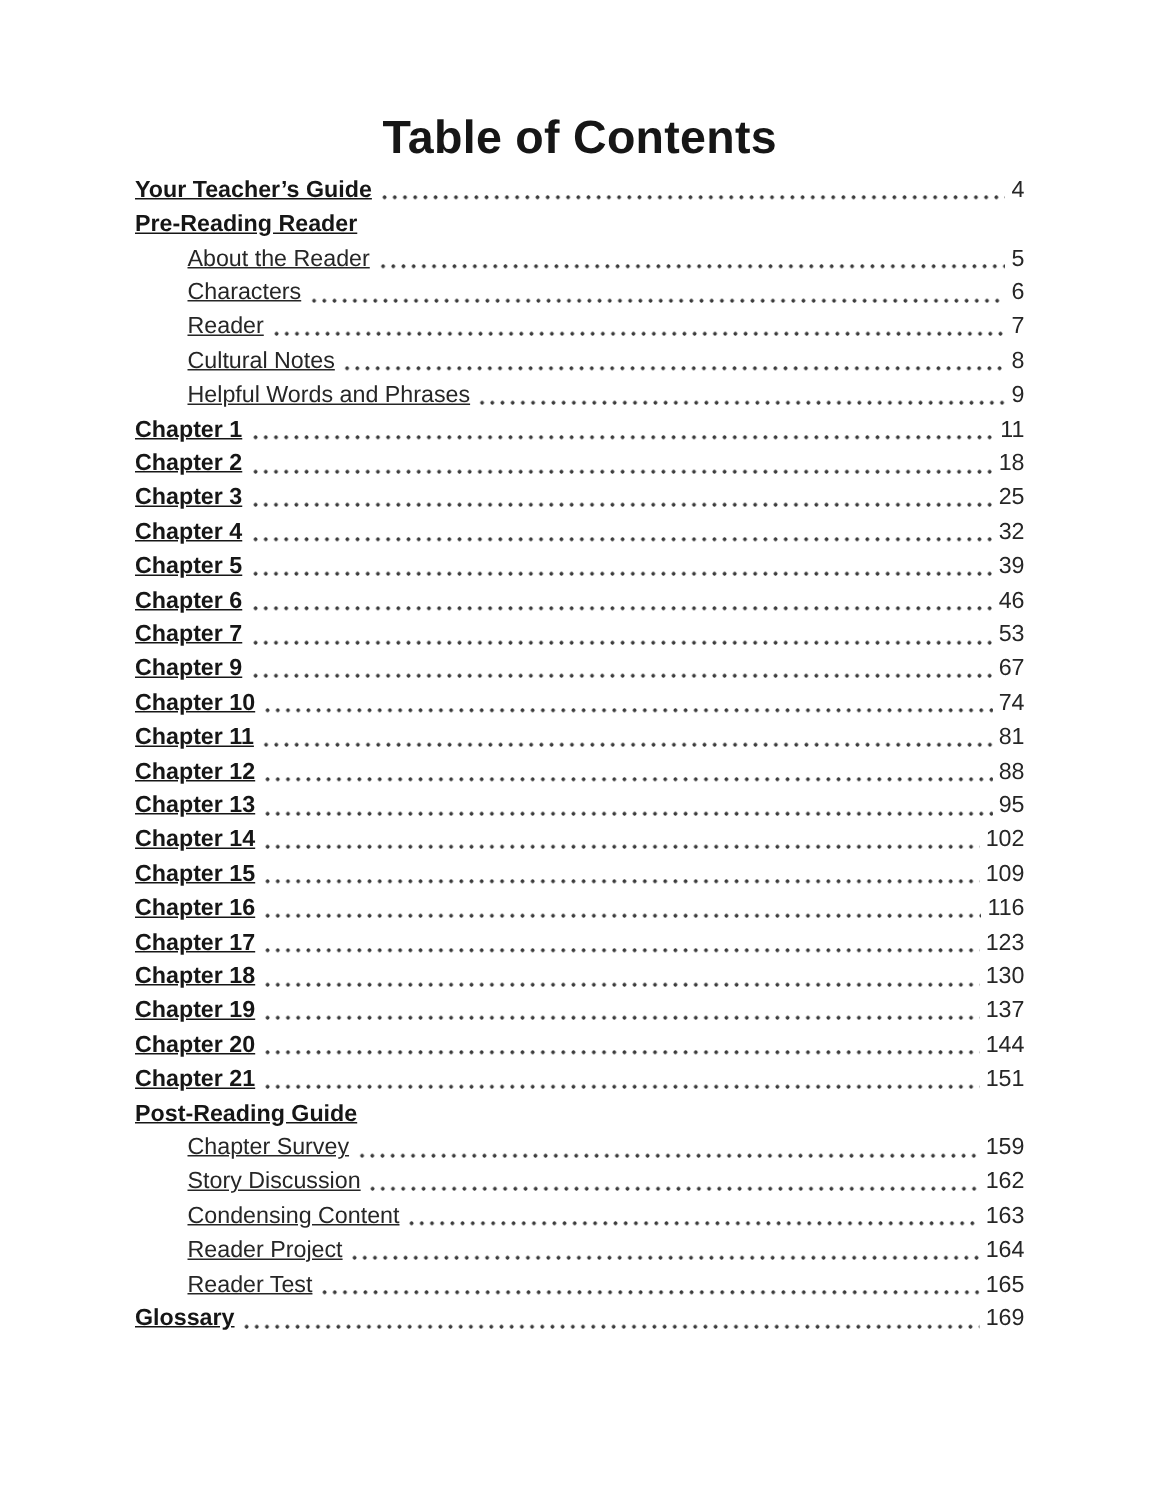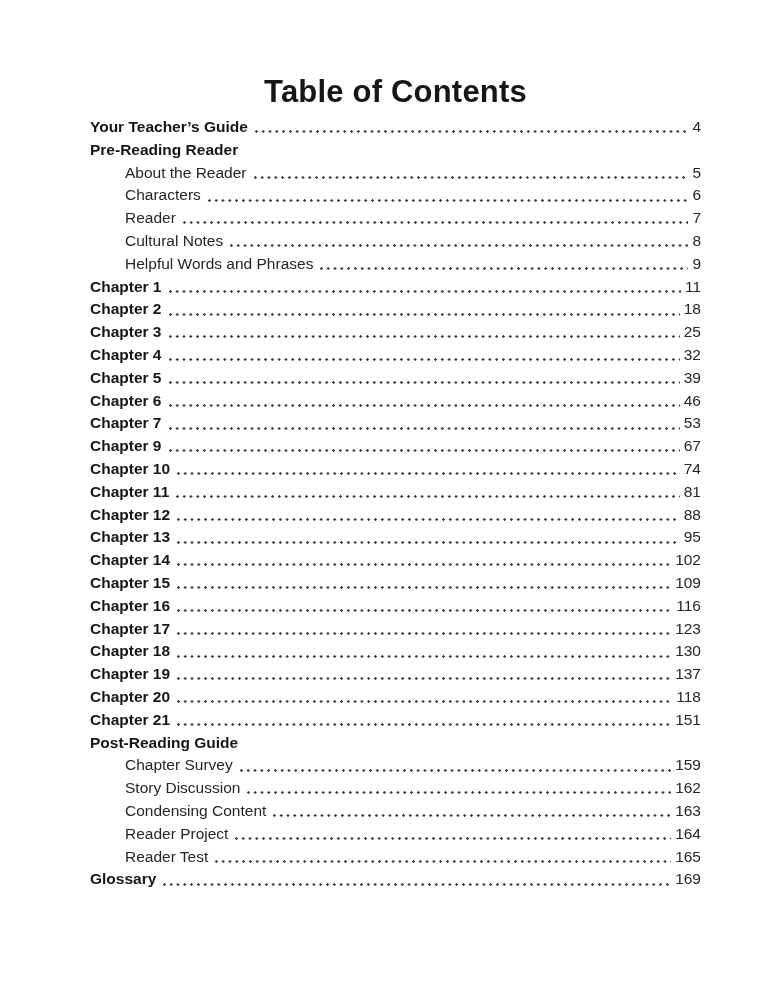"Table of Contents" .page { padding: 74px 72px 0 90px -> 74px 90px 0 90px }
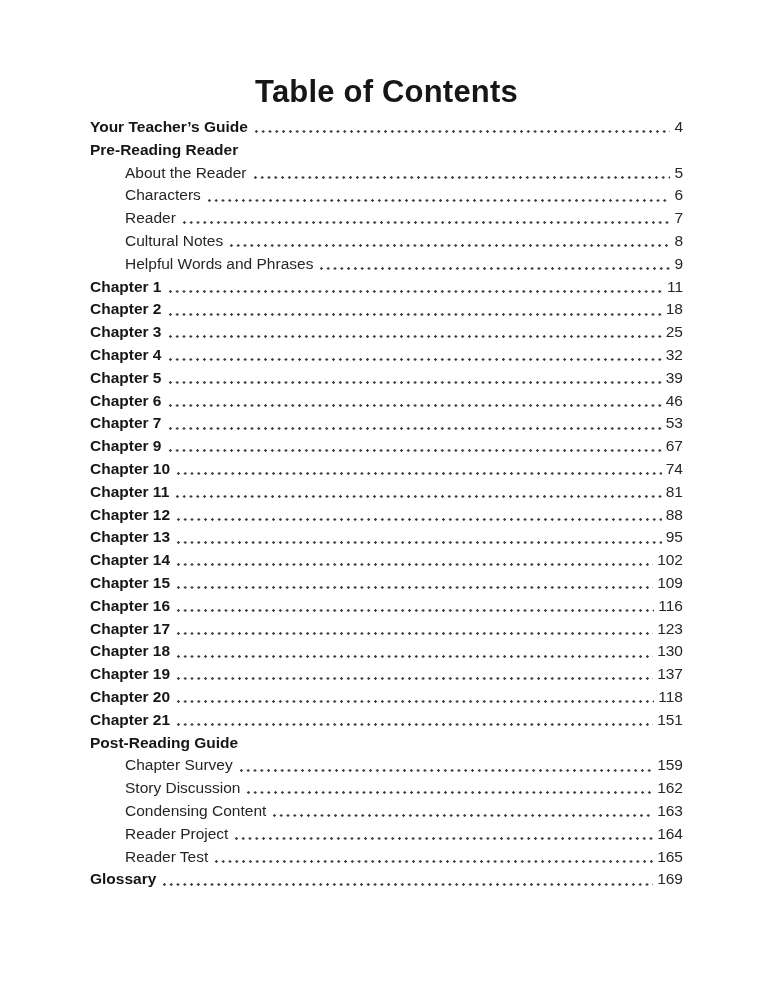"Your Teacher’s Guide" .toc-label { text-decoration: none -> underline }
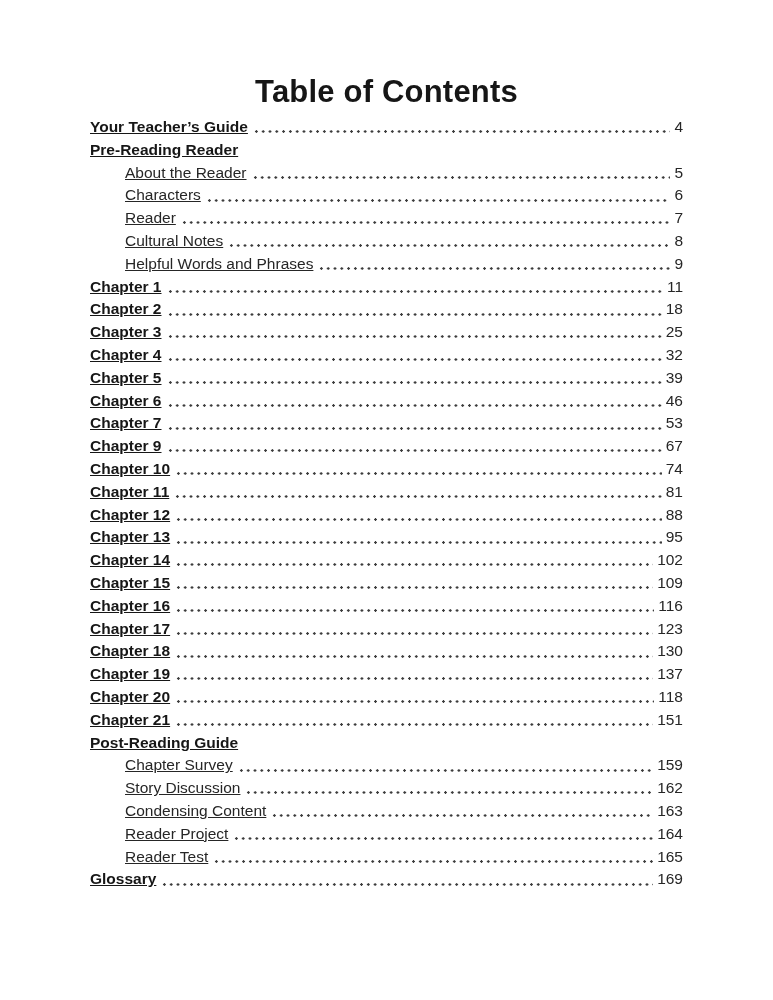"118" span.toc-page { text: 118 -> 144 }
